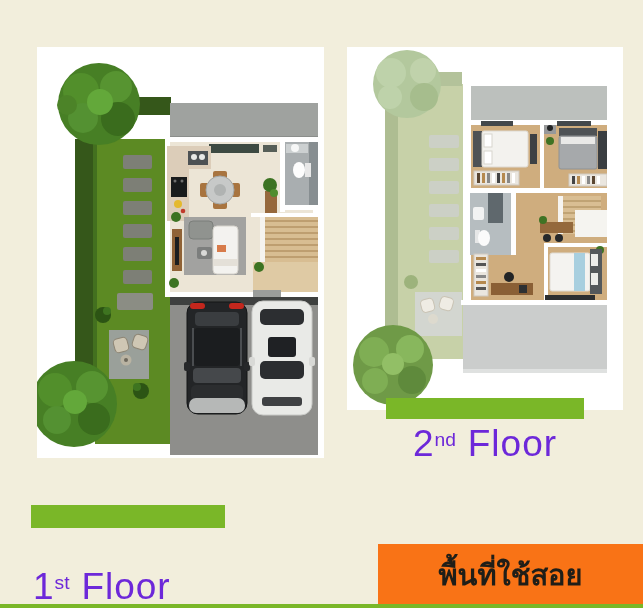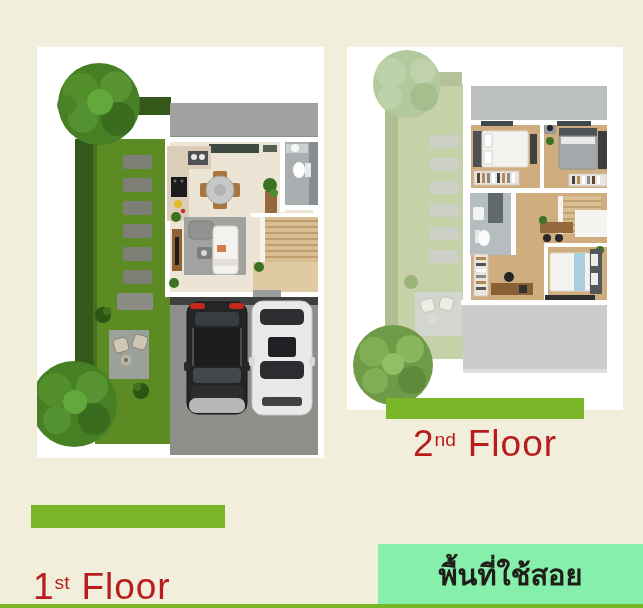"2nd Floor" .floor-label { color: #b91c1c -> #6d28d9 }
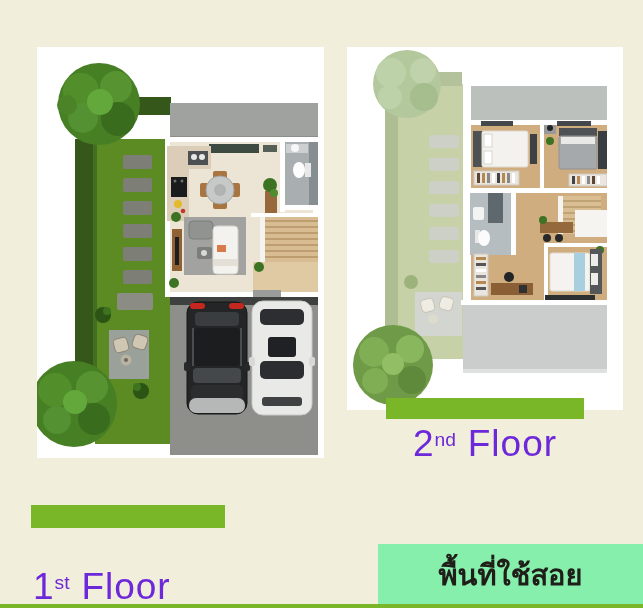"พื้นที่ใช้สอย" .badge { background: #86efac -> #f97316 }
